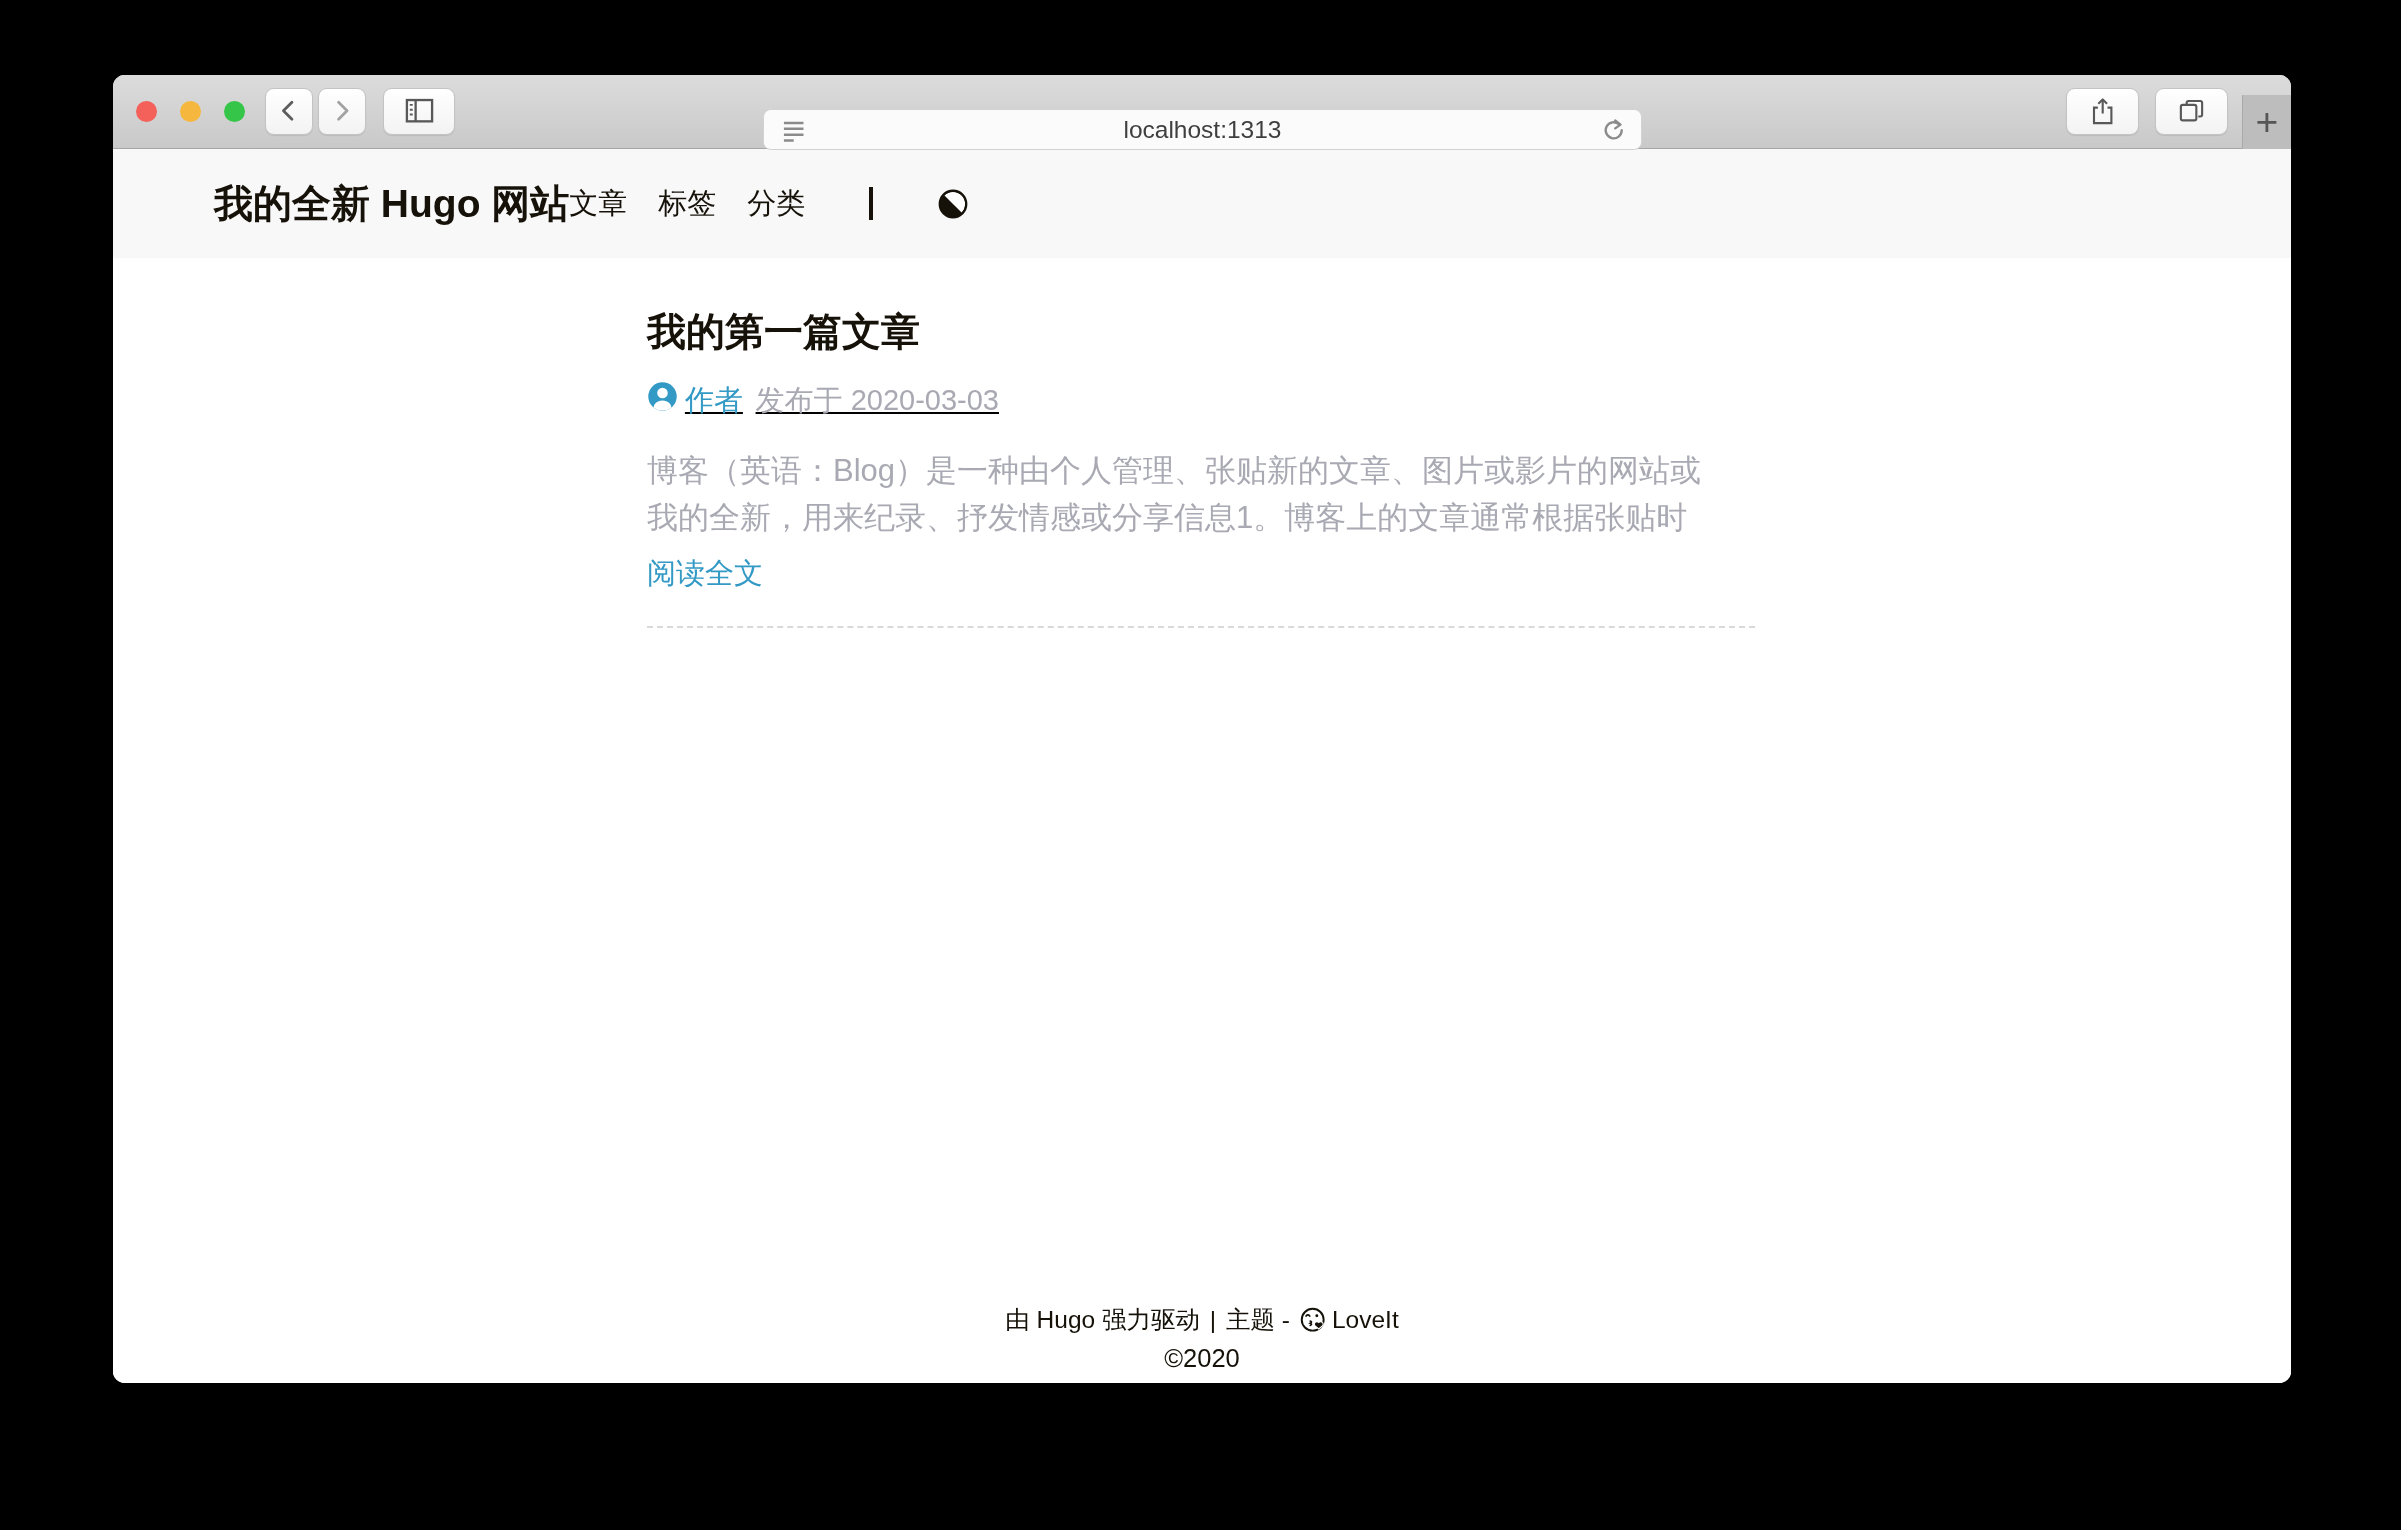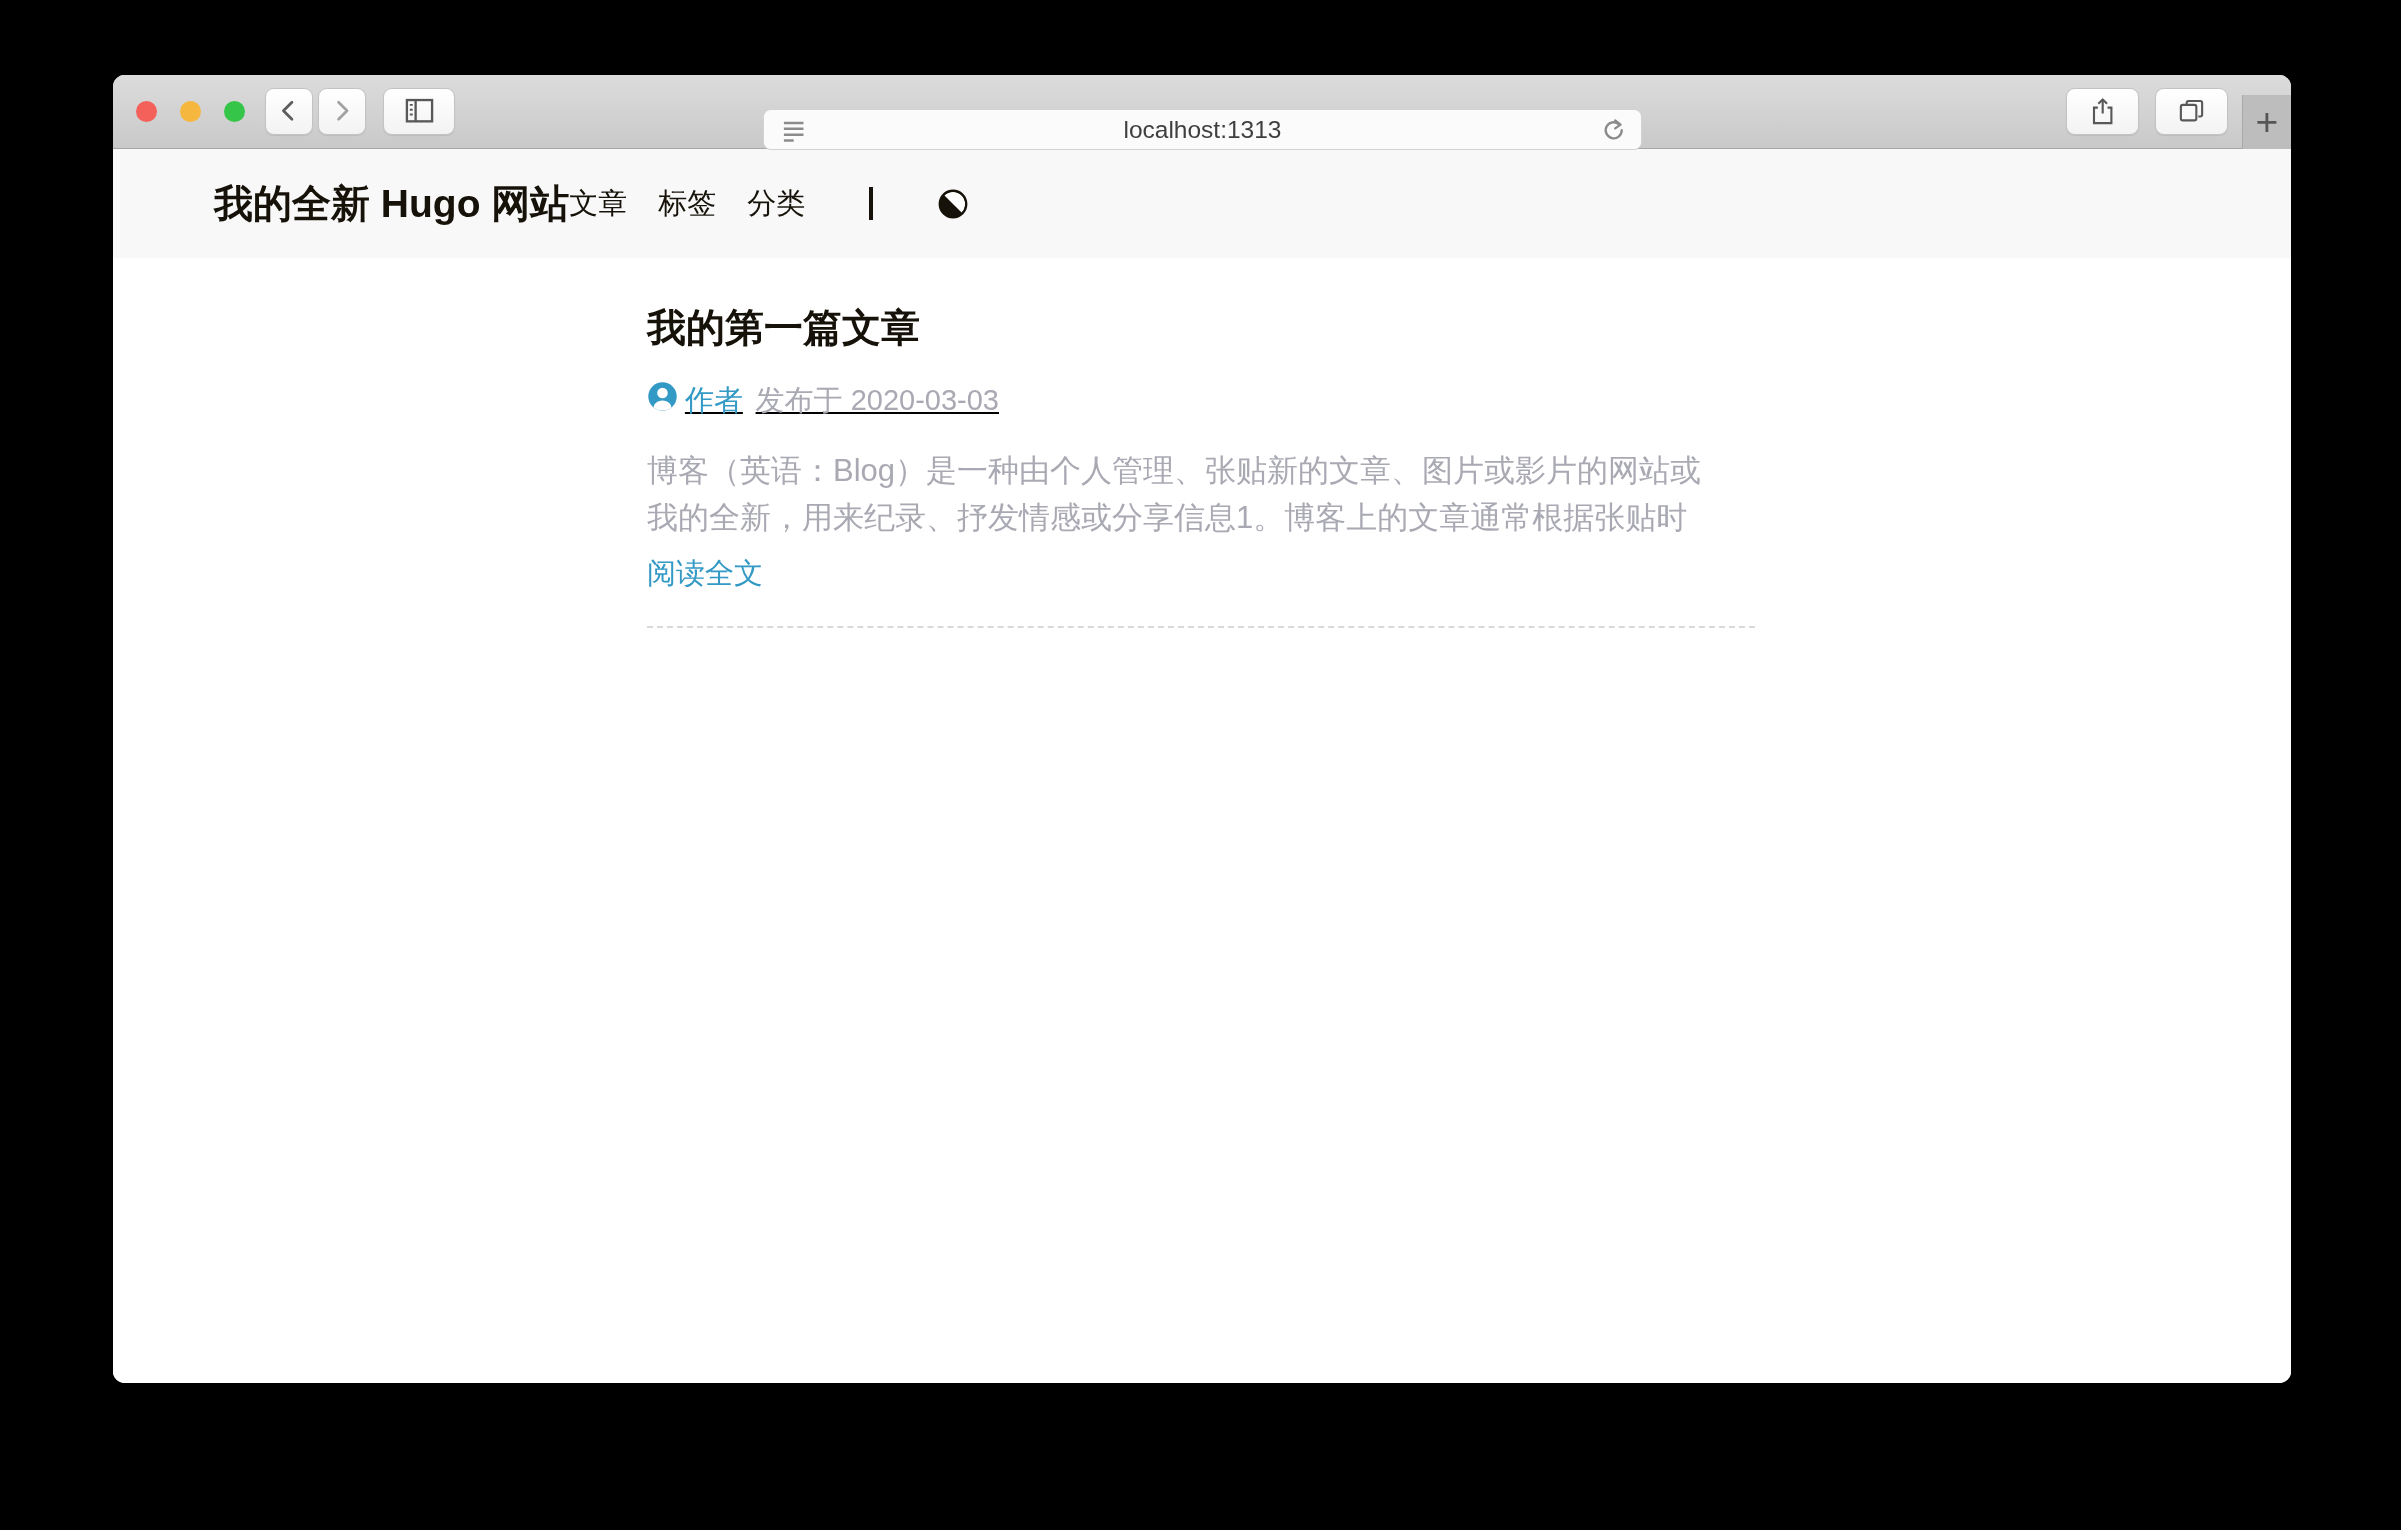"我的第一篇文章" .post h2 { font-family: Liberation Mono, monospace -> none }
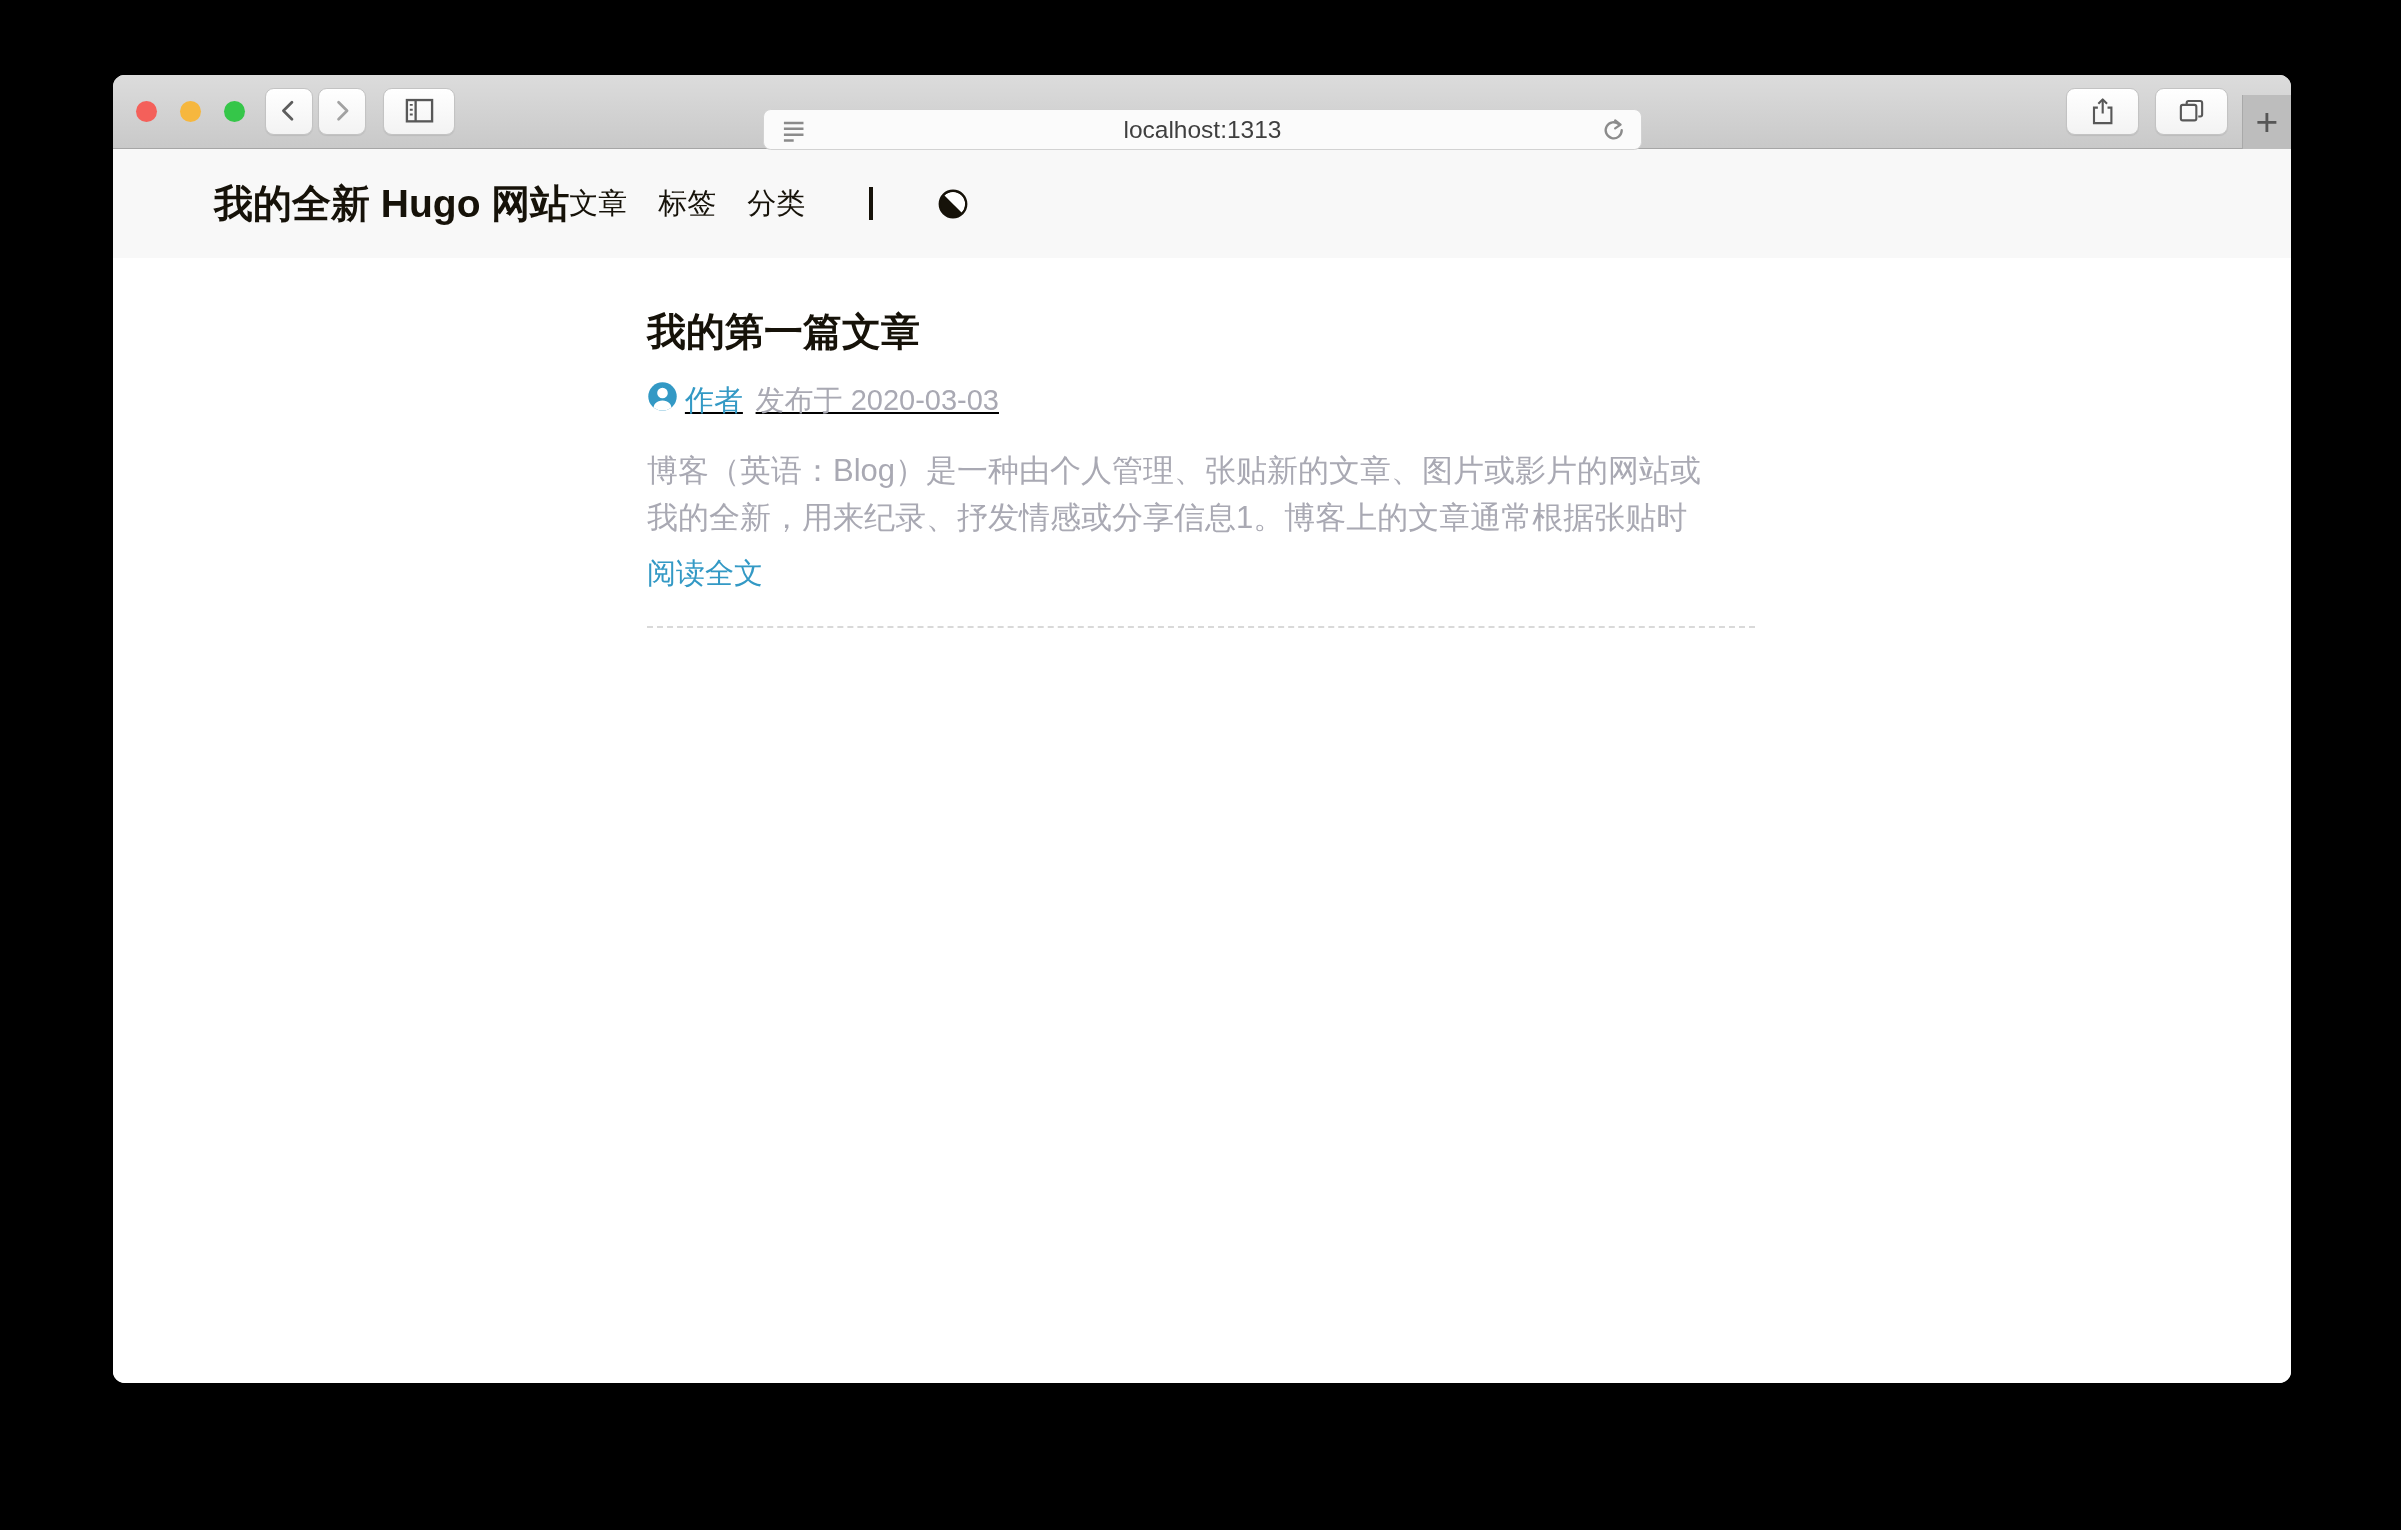"由 Hugo 强力驱动 | 主题" footer.sitefooter { html: none -> <footer> <div> <span>由 Hugo 强力驱动</span><span>|</span><span>主题 - </span><span> <svg> <circle></circle> <path></path> <circle></circle> <path></path> <path></path> </svg> </span><a>LoveIt</a> </div> <div>©2020</div> </footer> }
